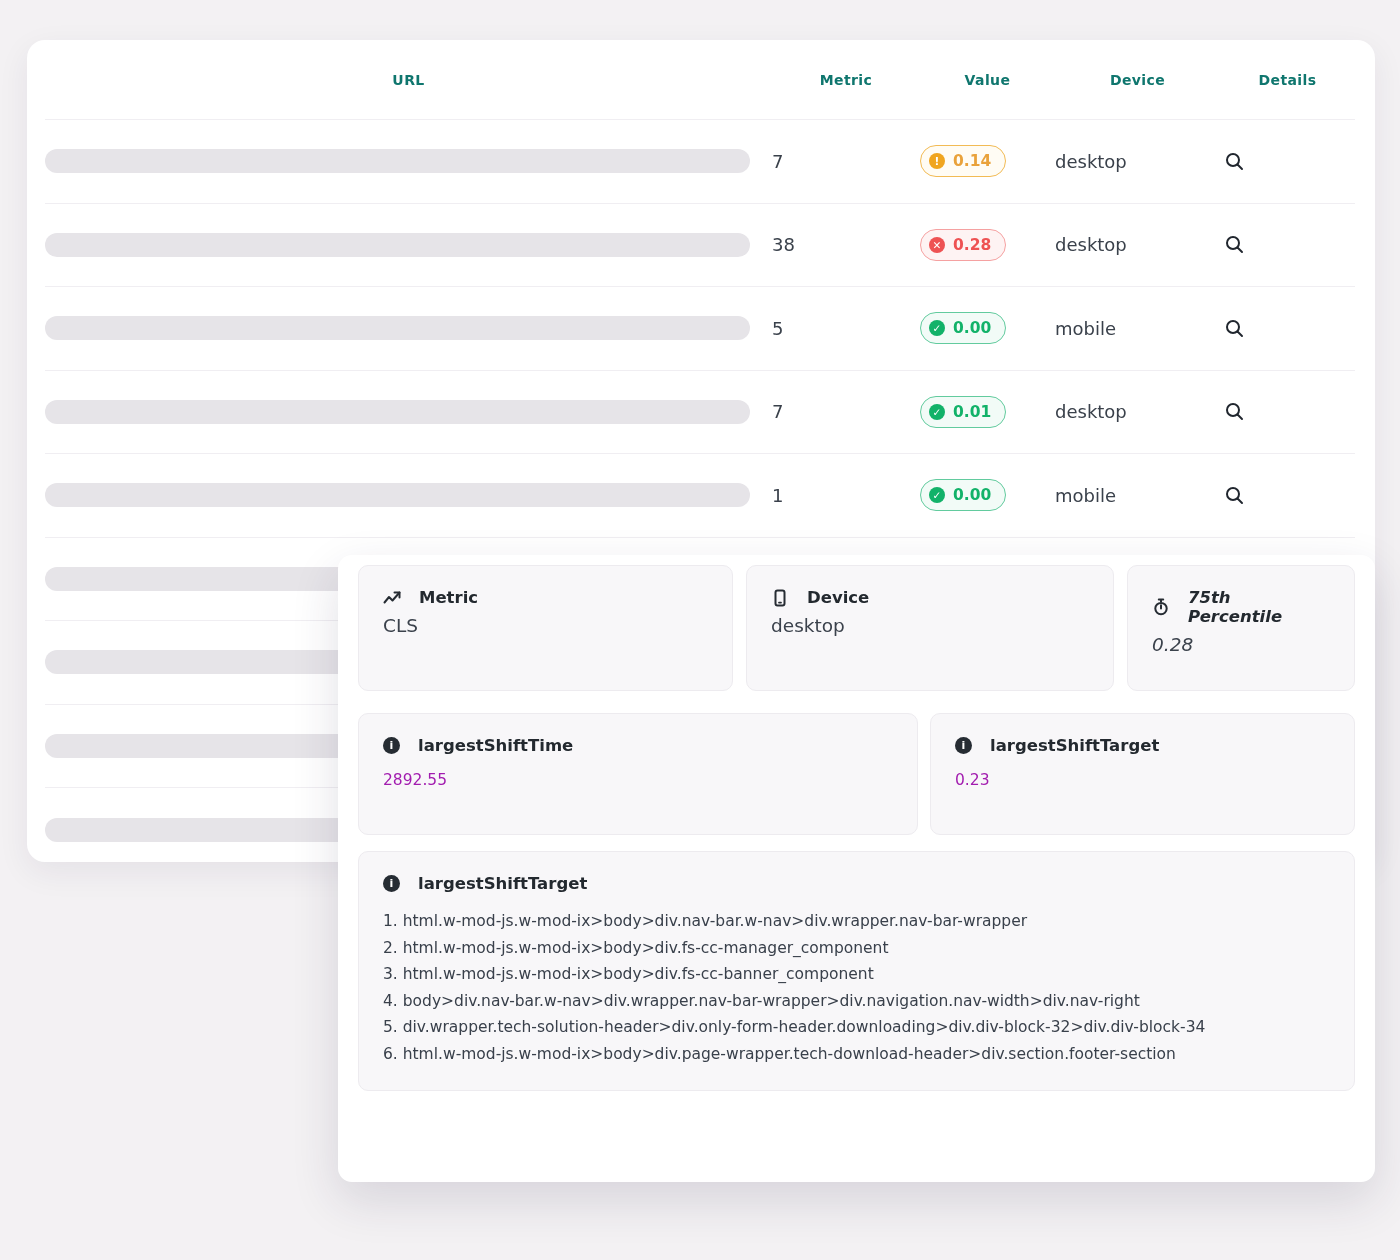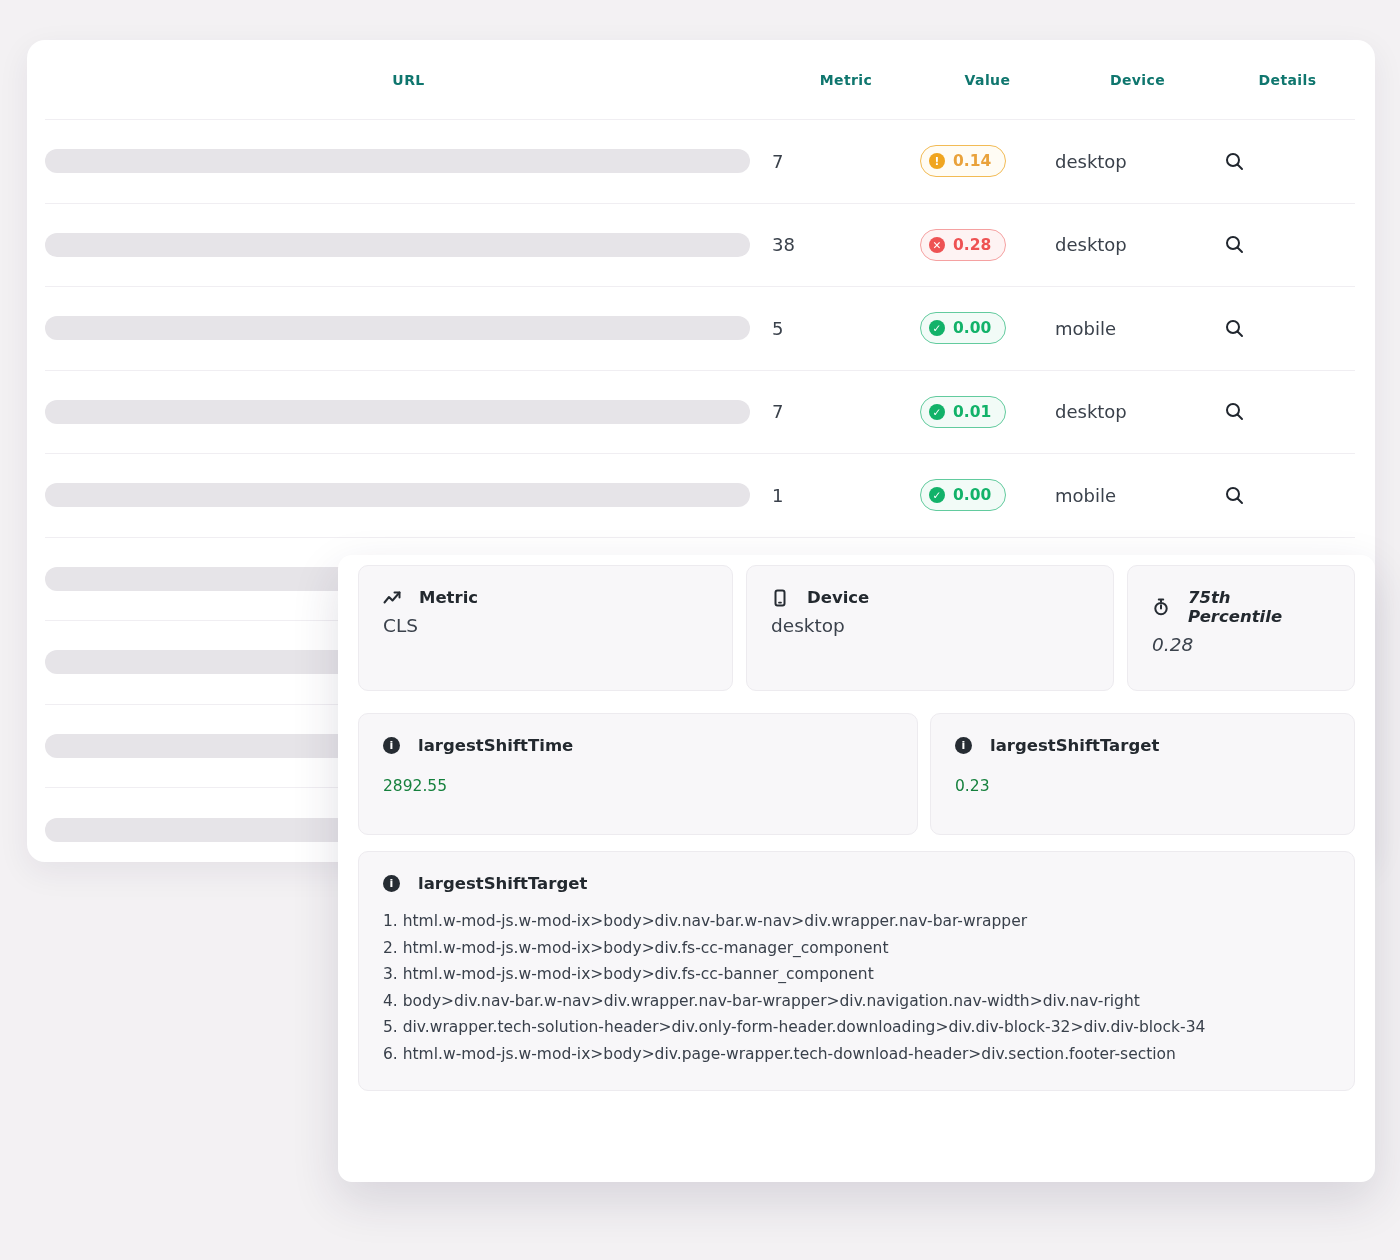"2892.55" .attr-value { color: #15803d -> #a21caf; margin-top: 22px -> 16px }
